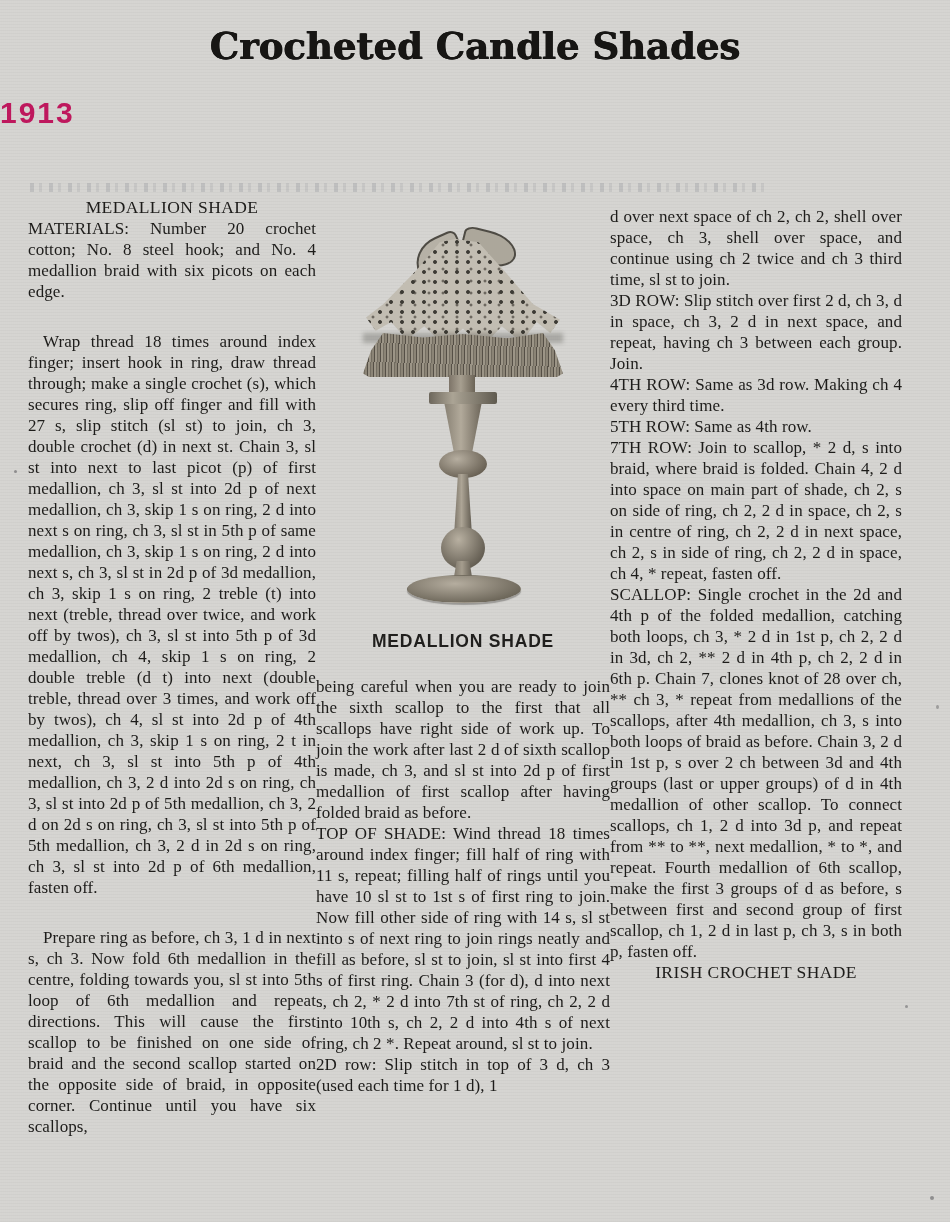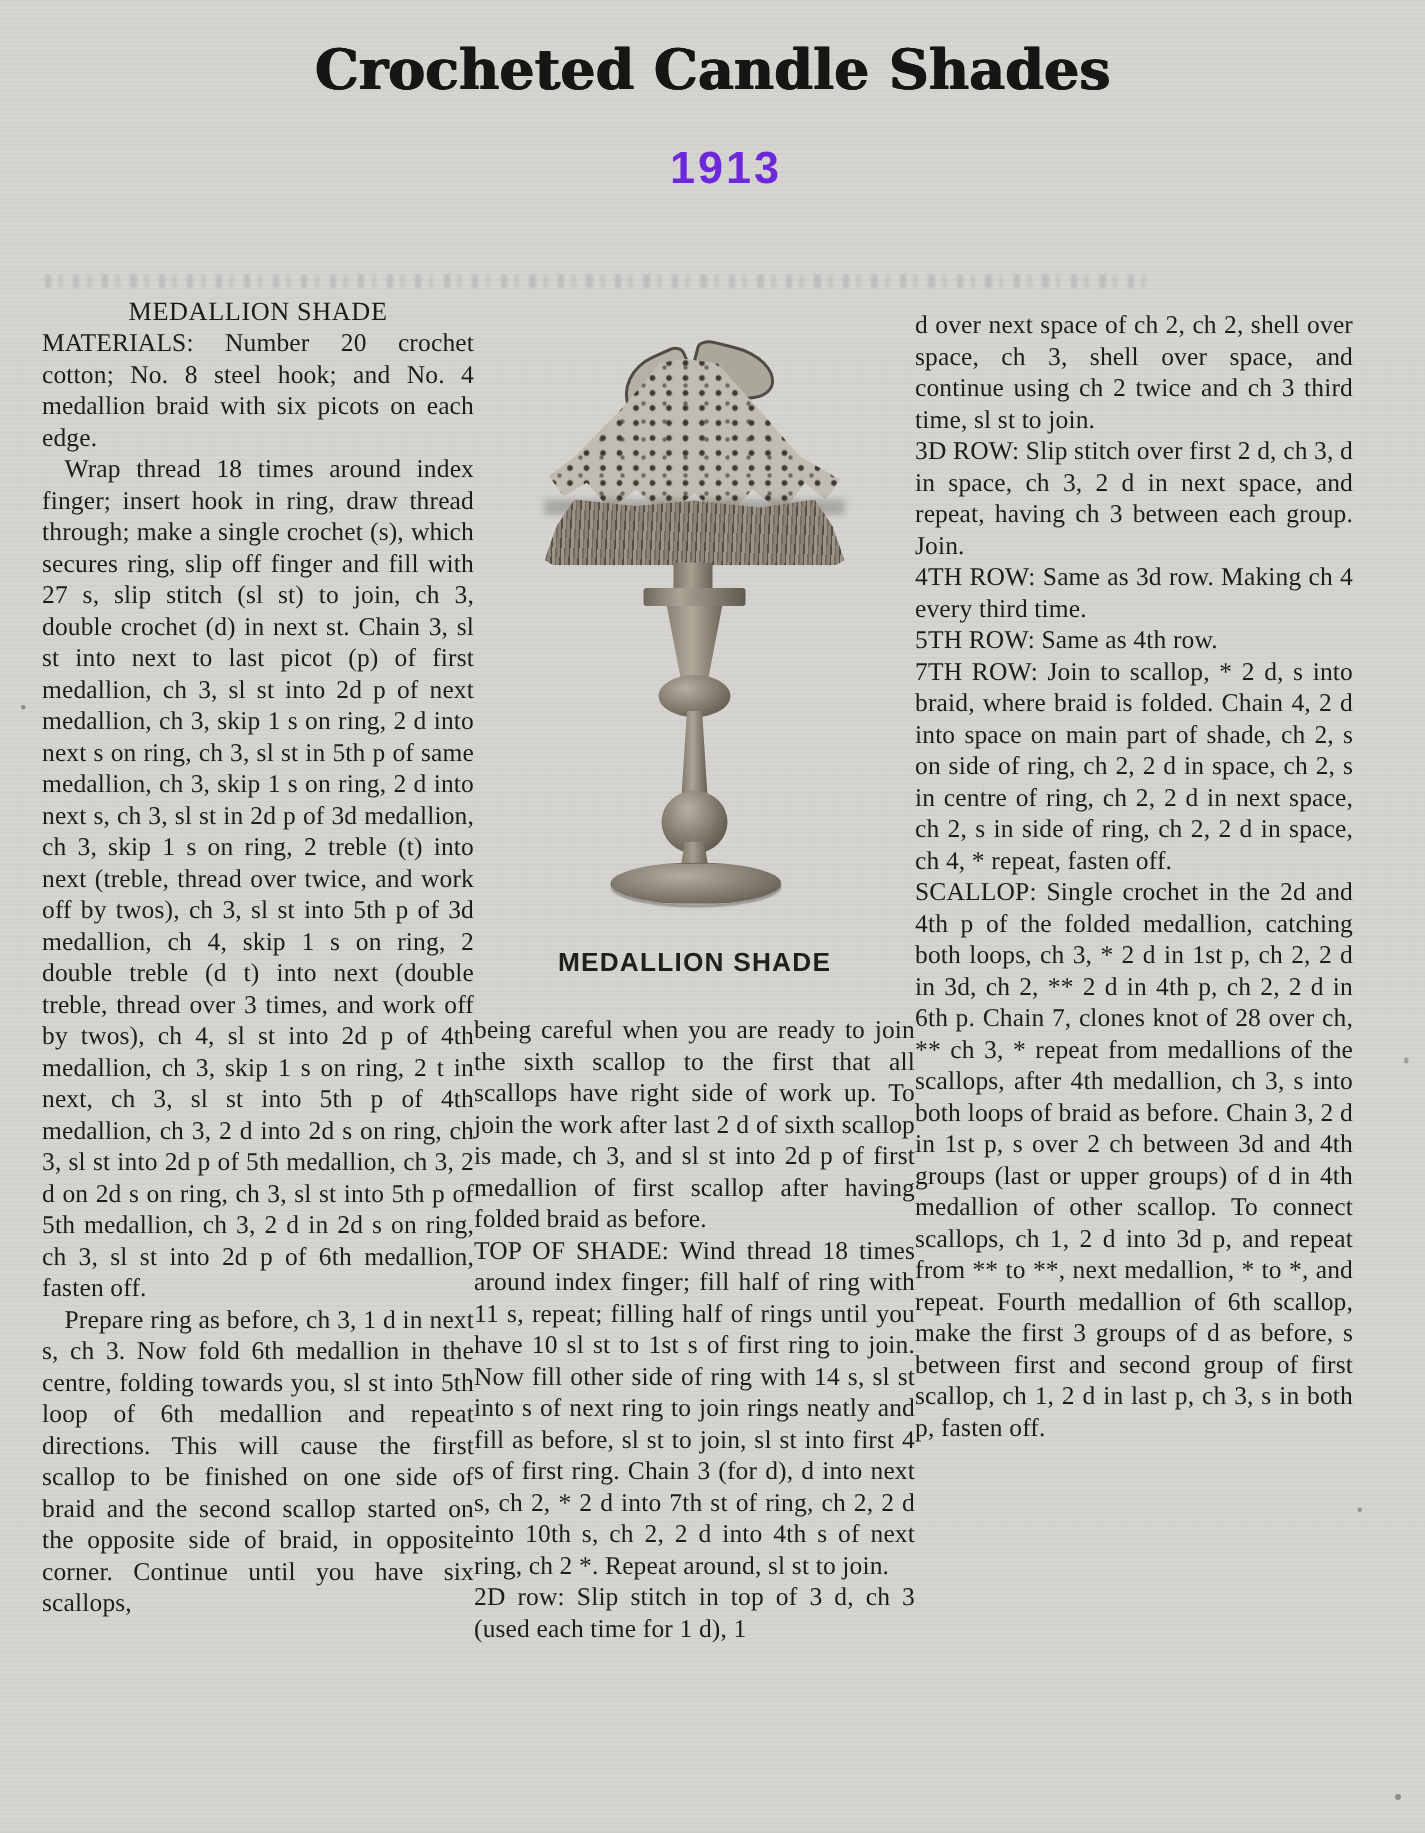"1913" .page-year { color: #6d28d9 -> #be185d; padding-left: 18px -> none; text-align: center -> left }
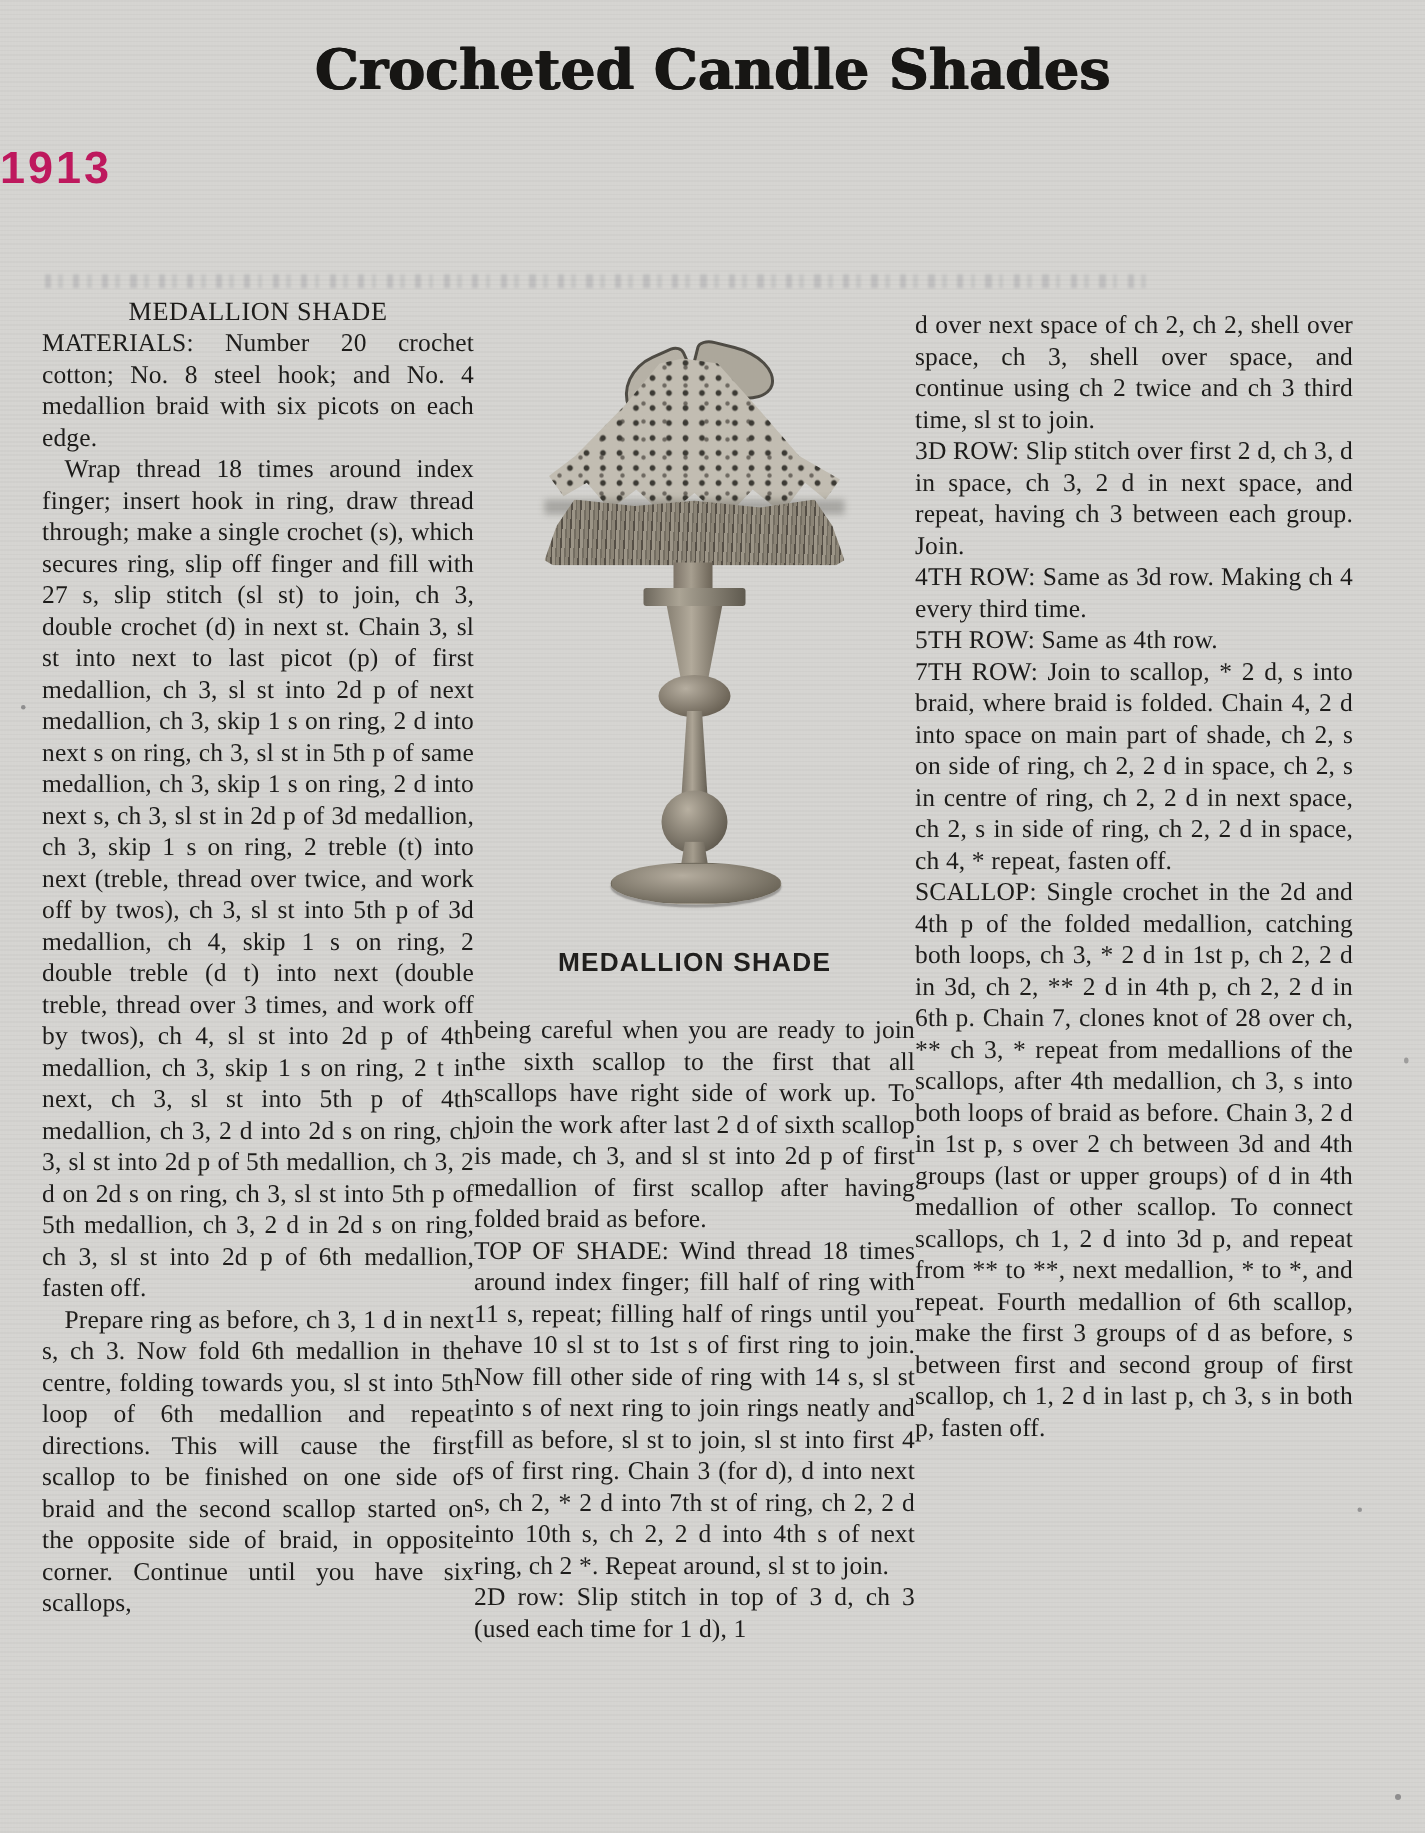"Wrap thread 18 times around" .col p.indent { margin-top: none -> 29px }
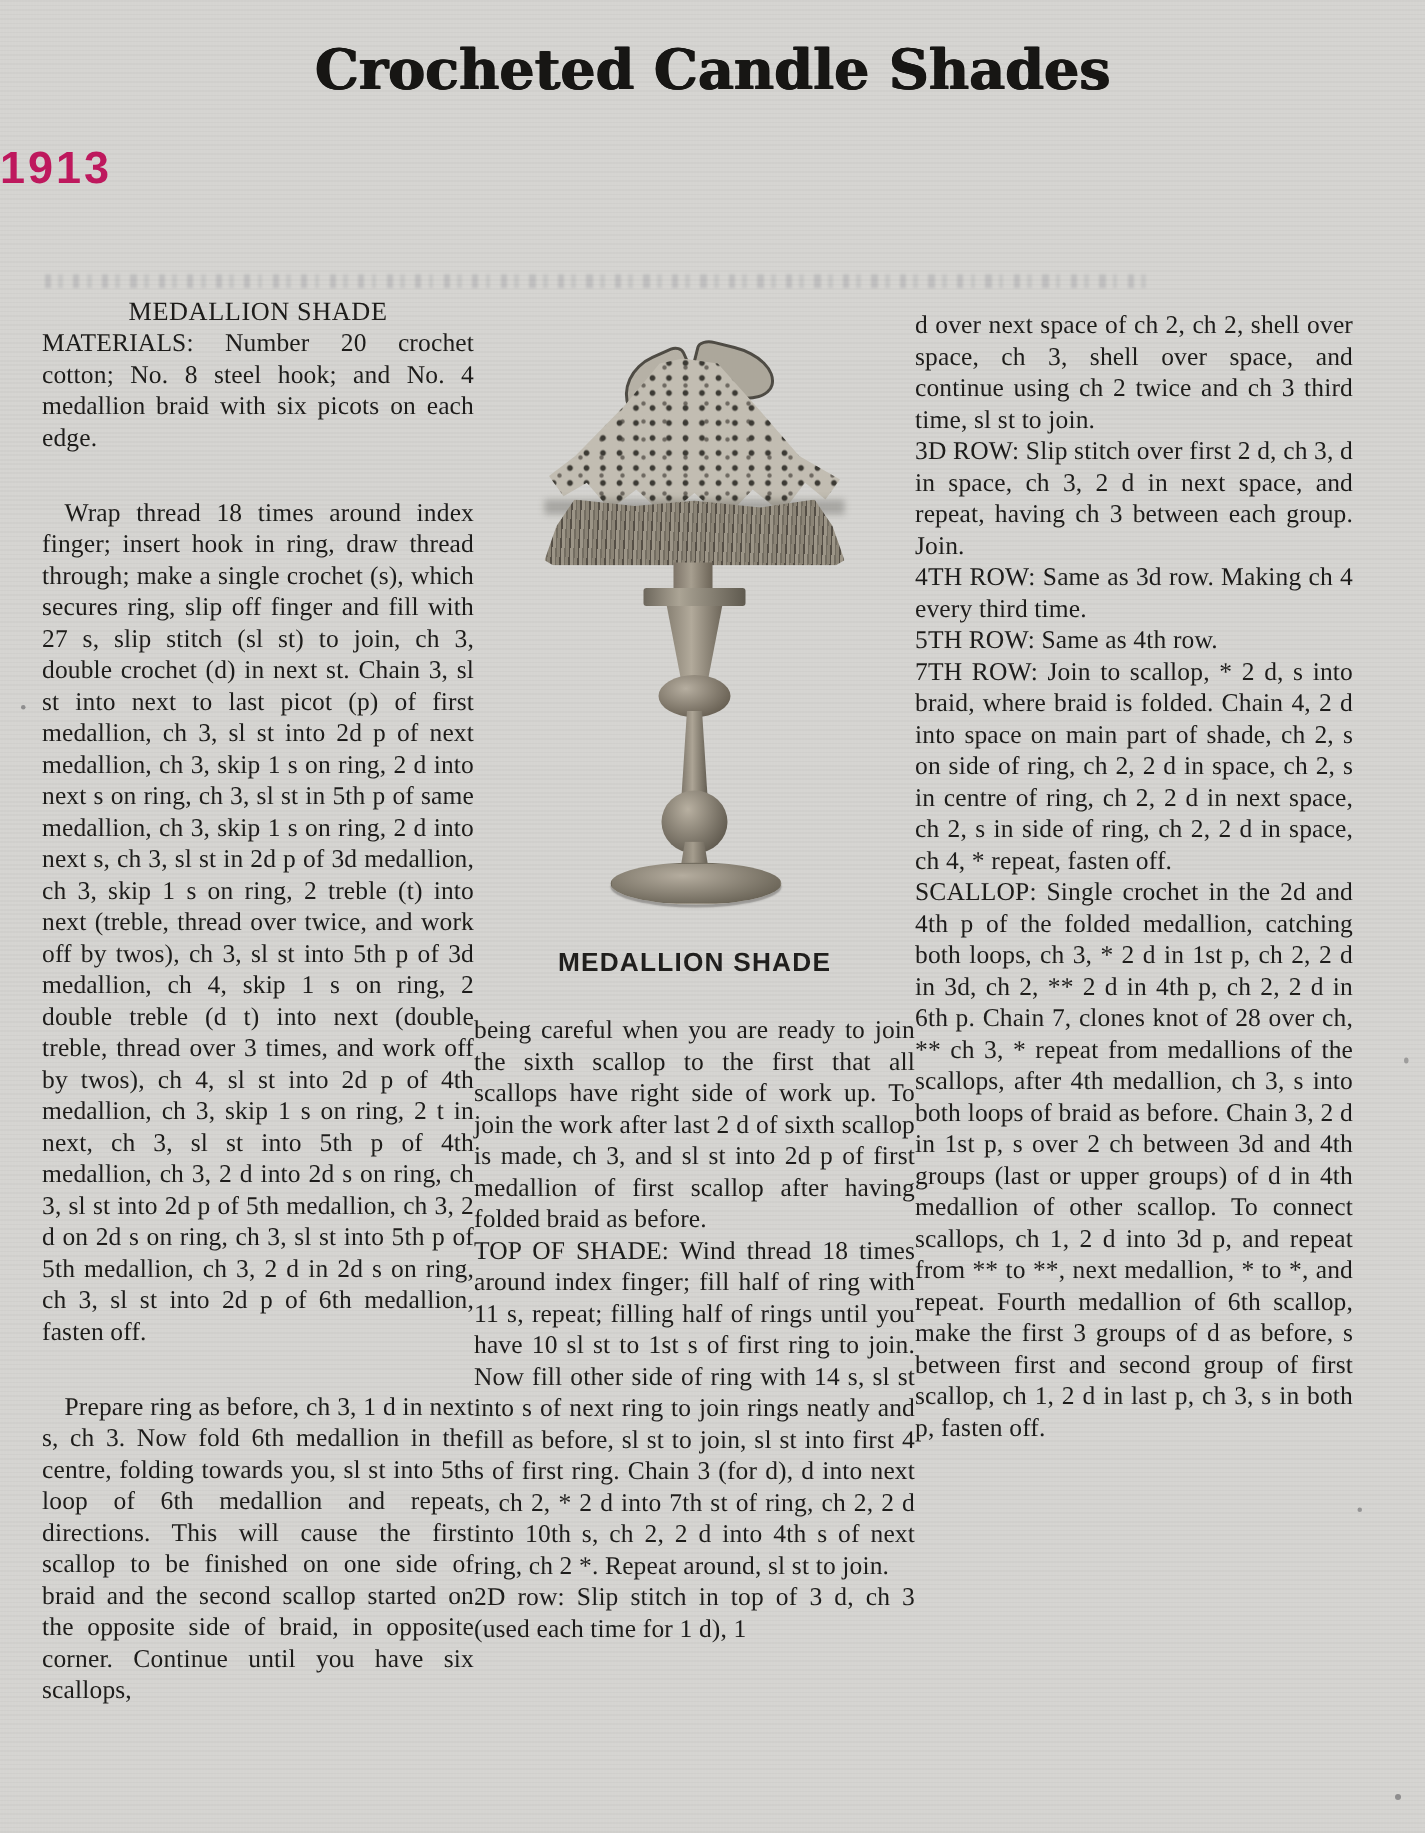"IRISH CROCHET SHADE" p.col-heading { html: none -> <p>IRISH CROCHET SHADE</p> }
